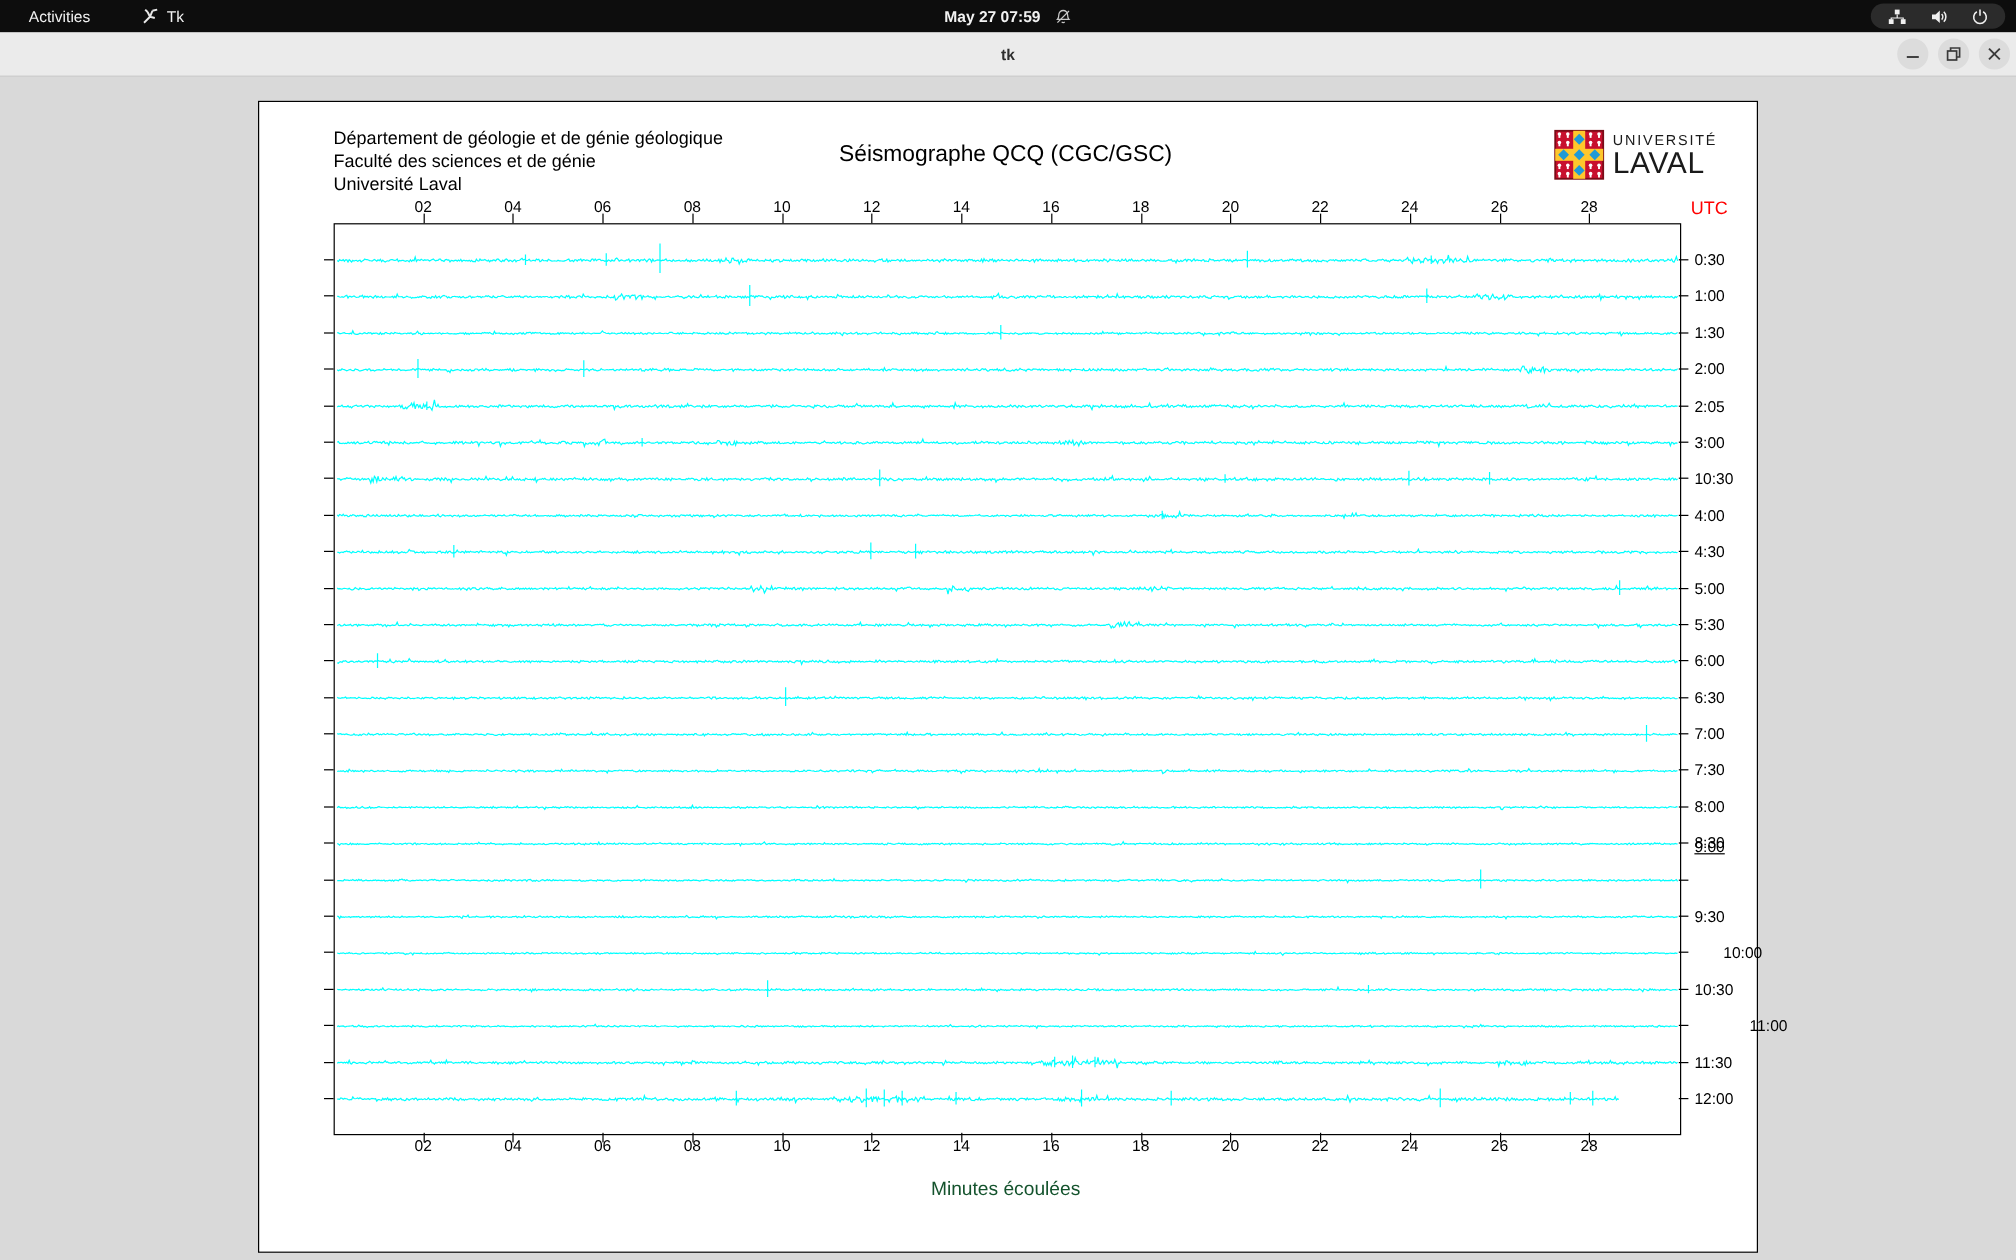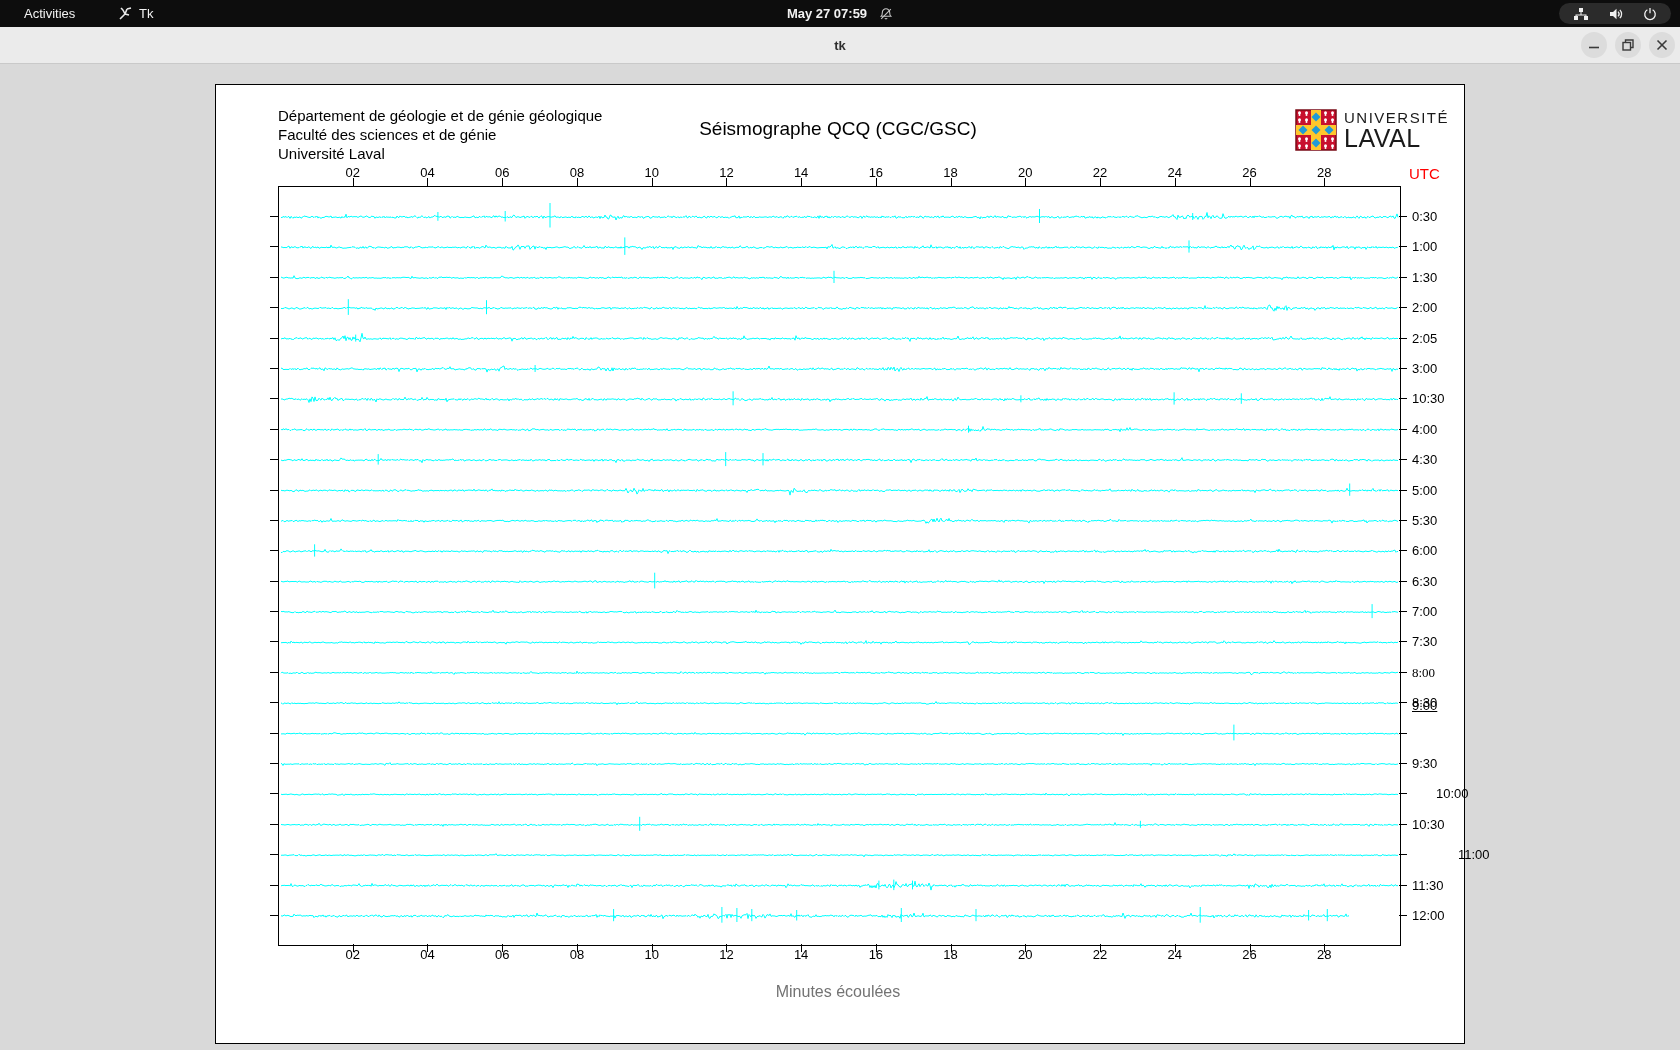"UNIVERSITÉ" #logo-univ { font-size: 15px -> 12px }
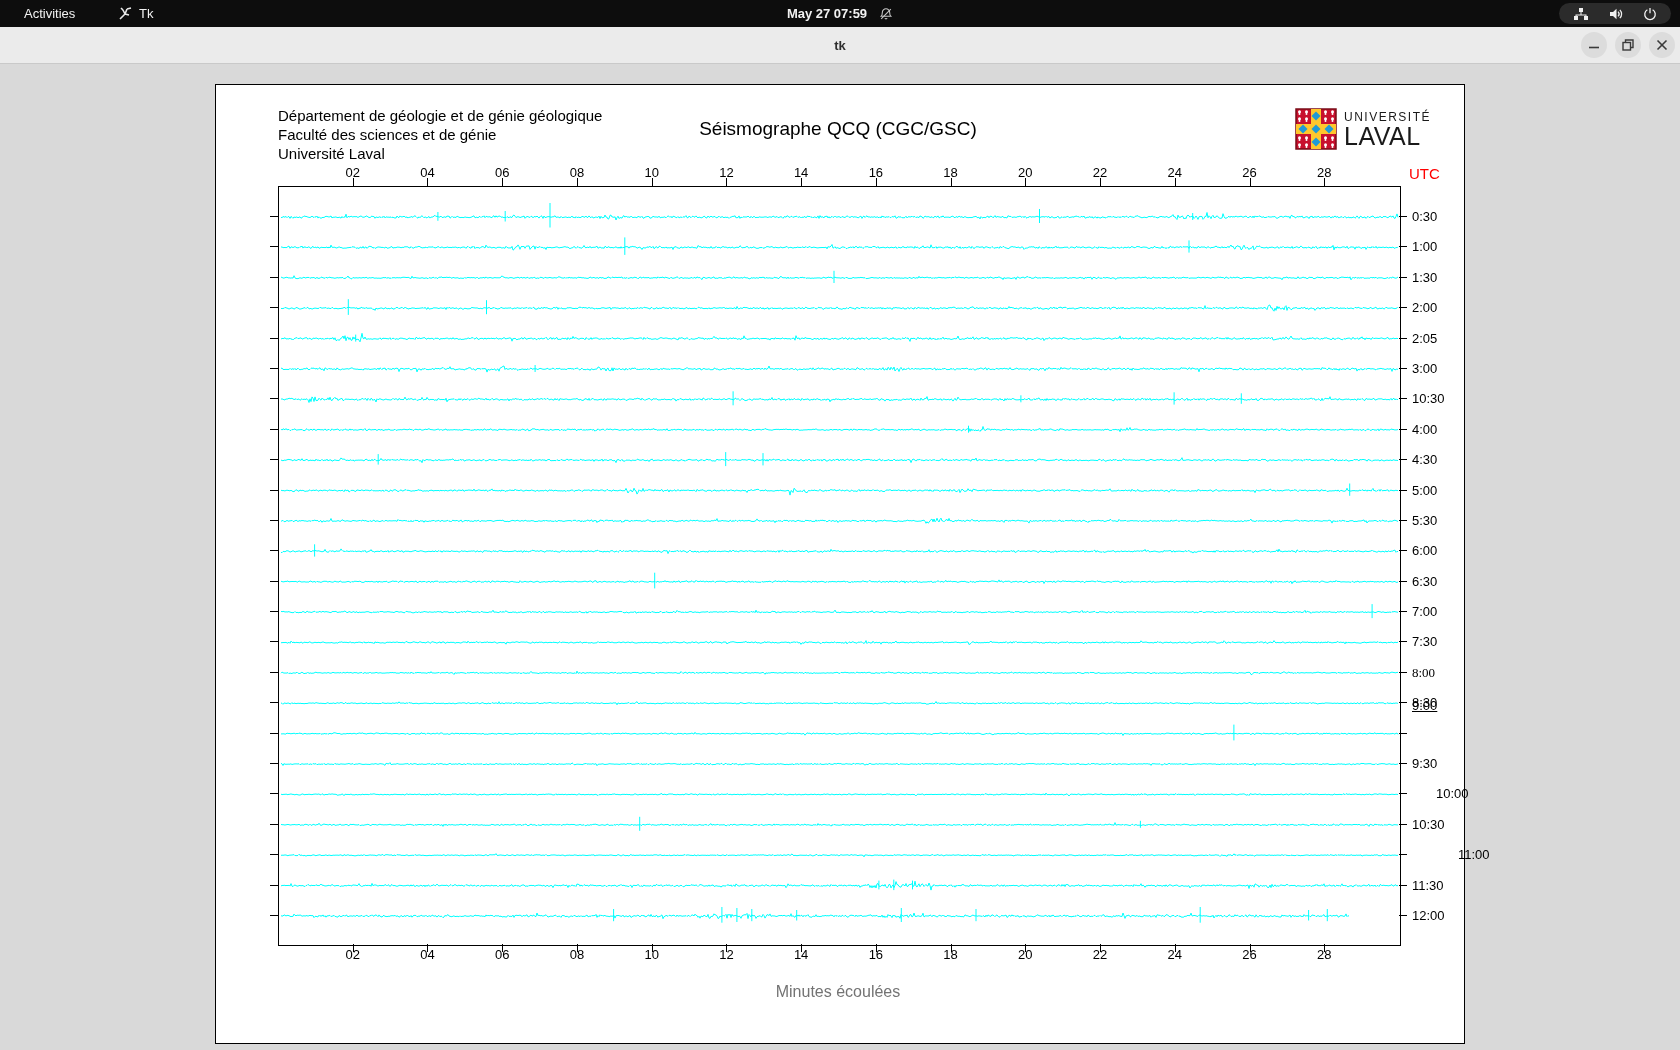"8:00" div.row-label { font-family: Liberation Serif, serif -> none }
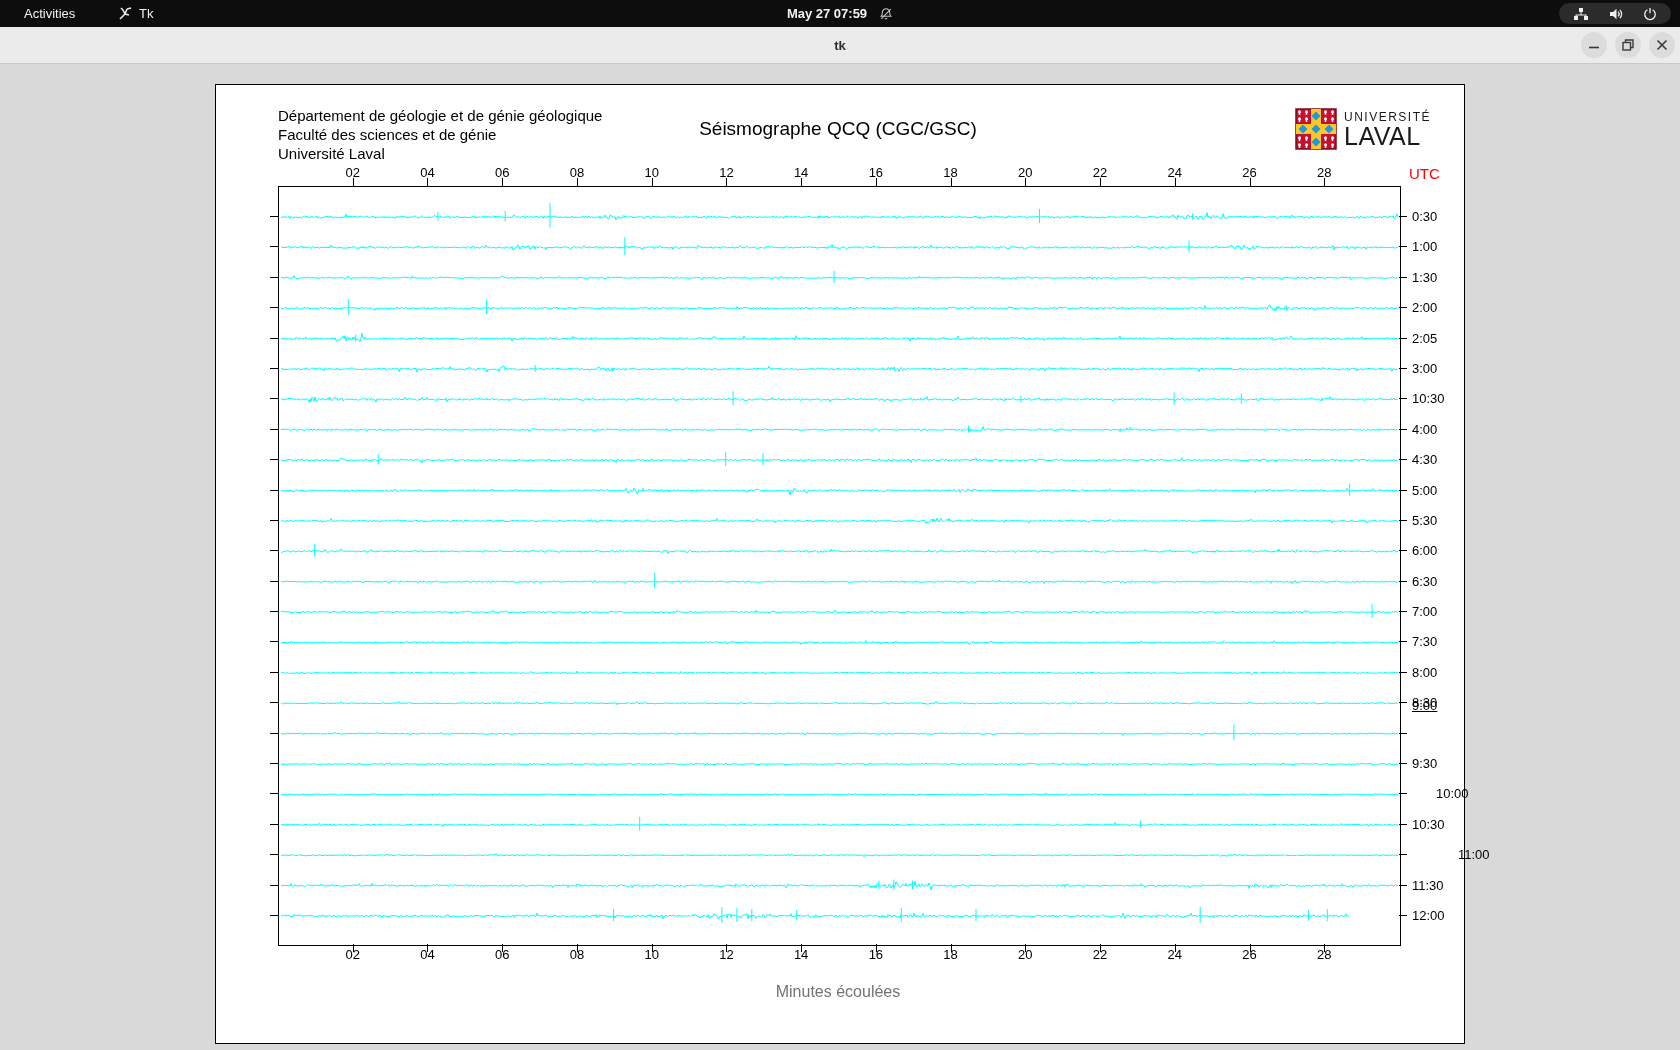"Minutes écoulées" #xlabel { color: #737373 -> #14532d }
